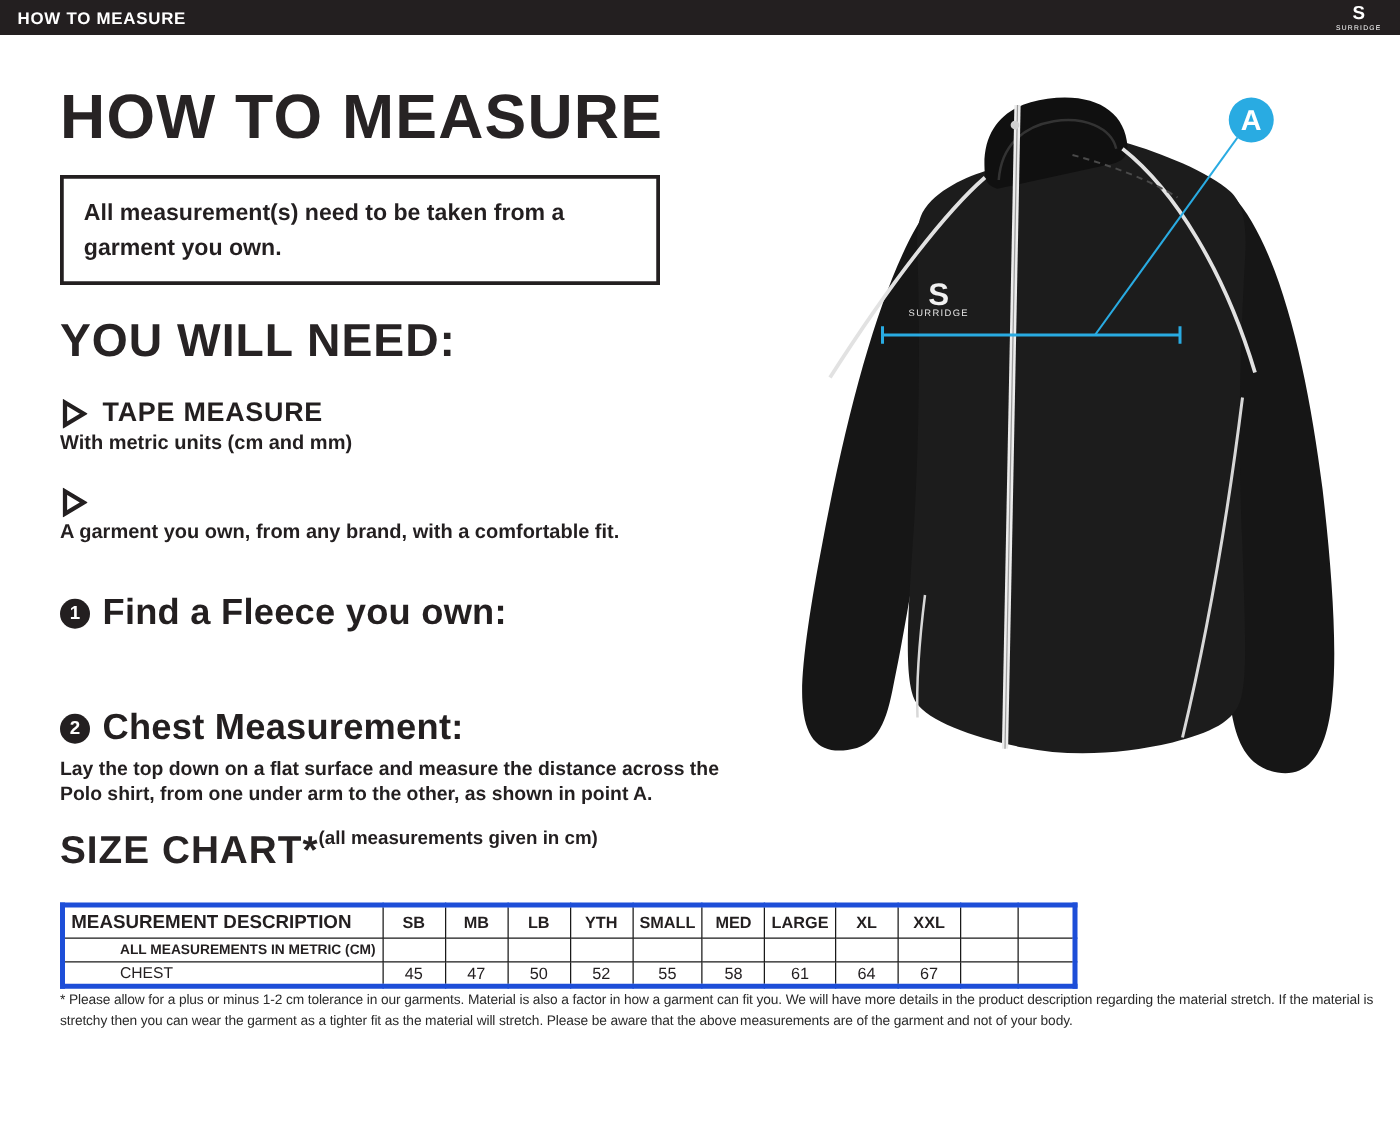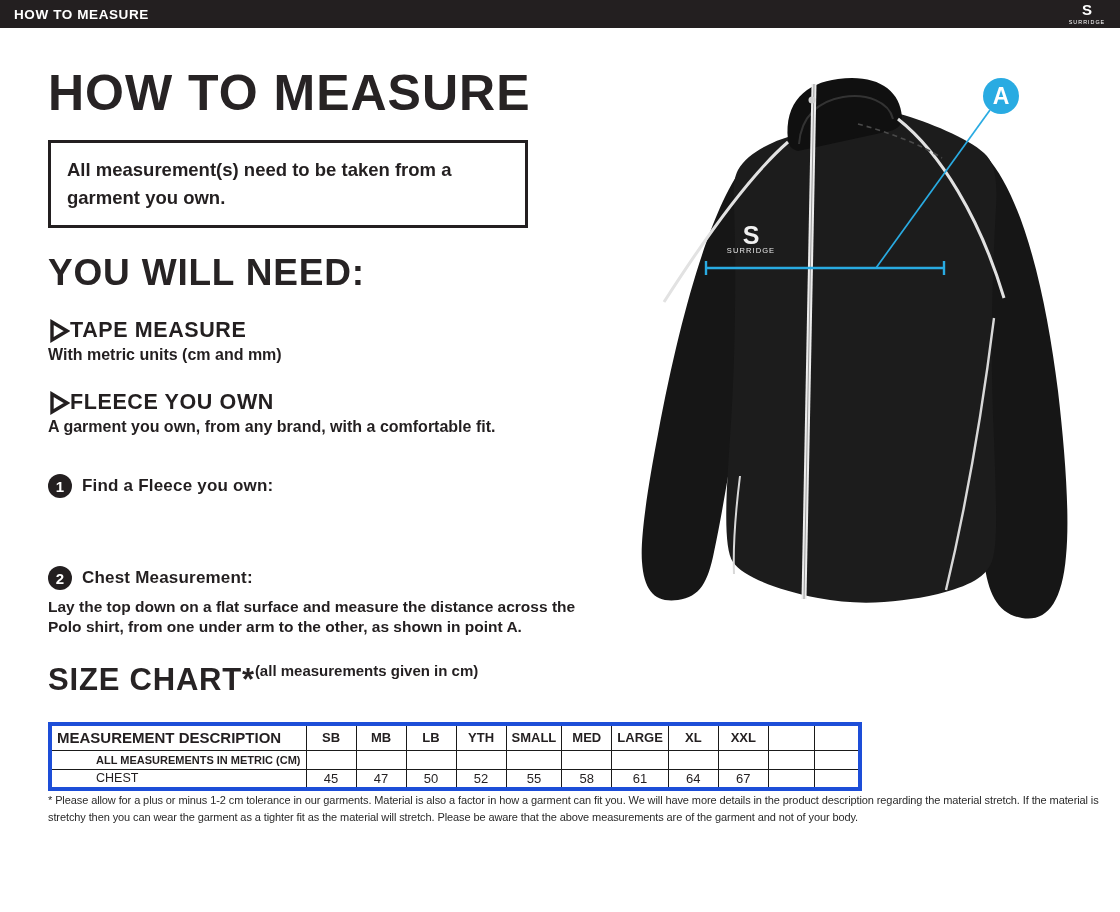"TAPE MEASURE" .need-head { gap: none -> 12px }
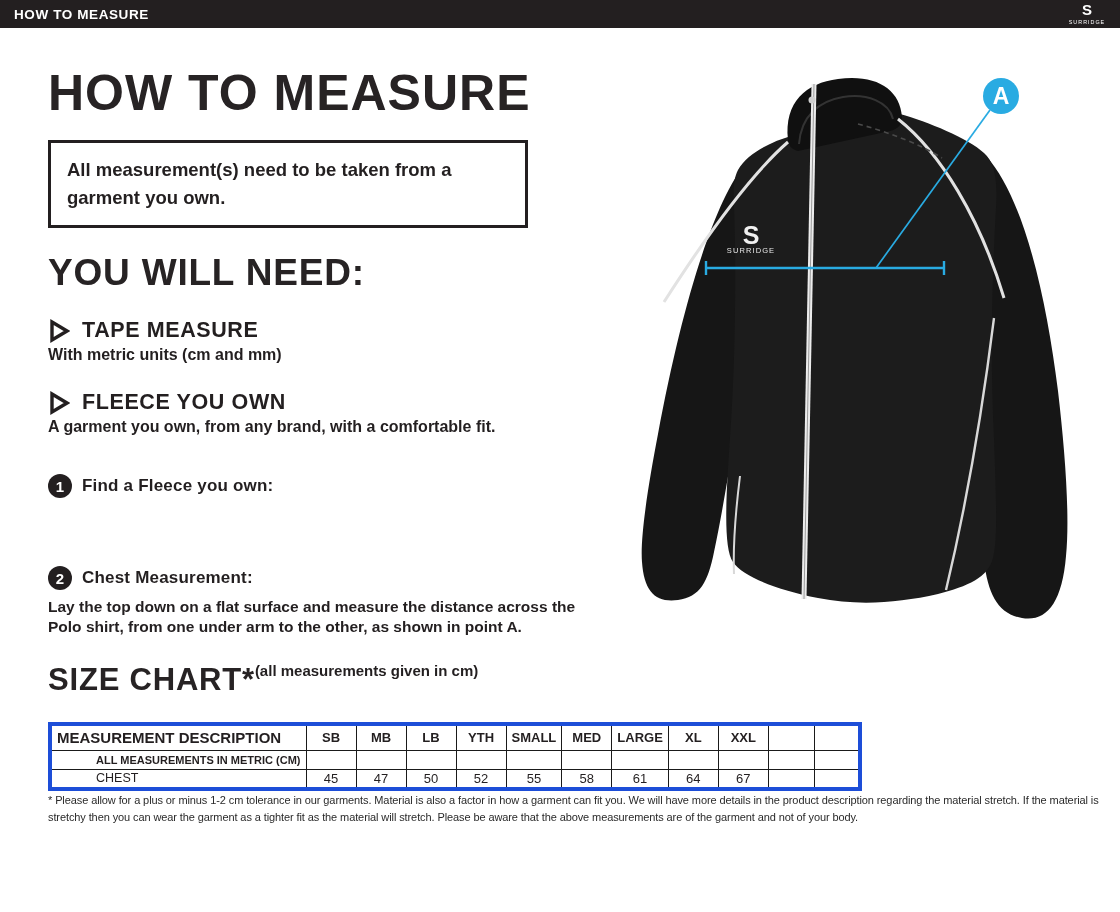"FLEECE YOU OWN" span.need-label { html: <span>FLEECE YOU OWN</span> -> none }
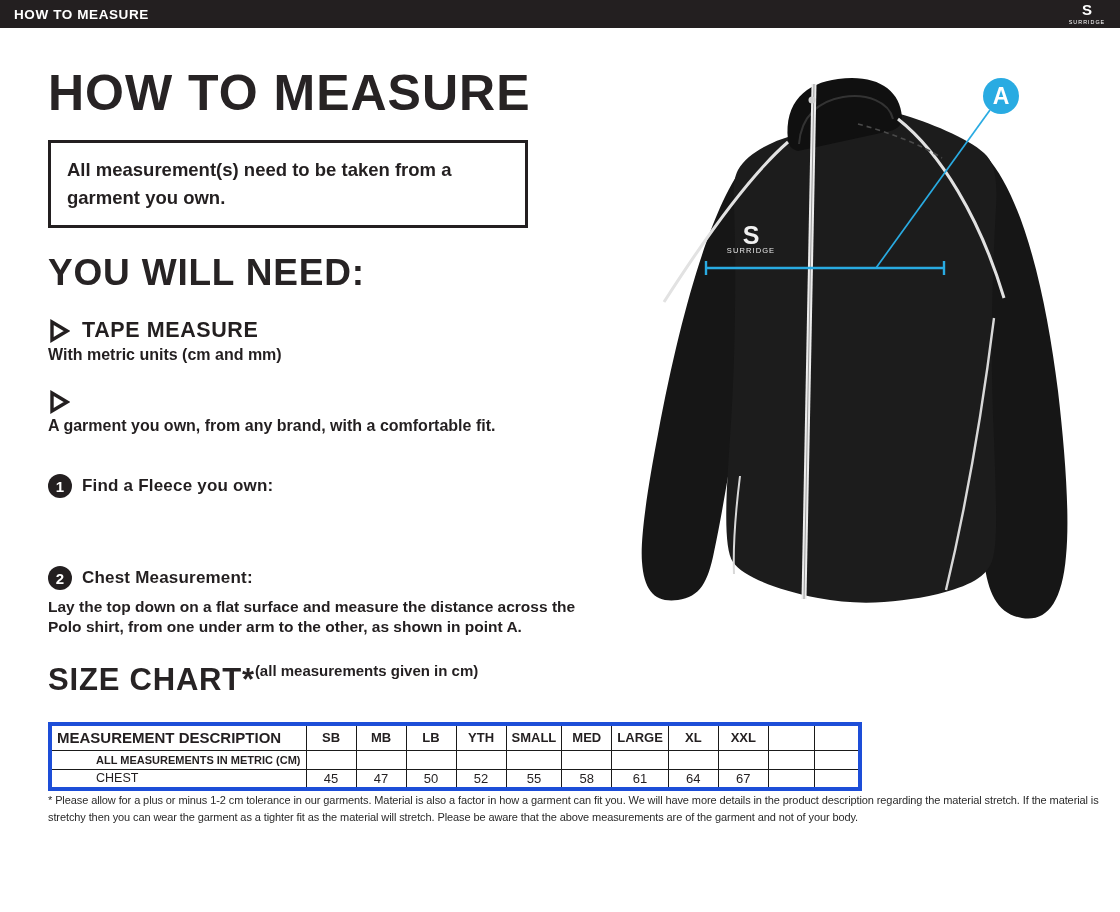"Find a Fleece you own:" .step-title { font-size: 17px -> 29px }
